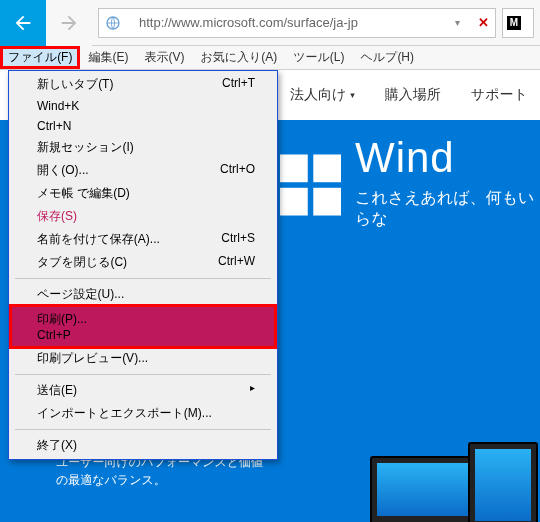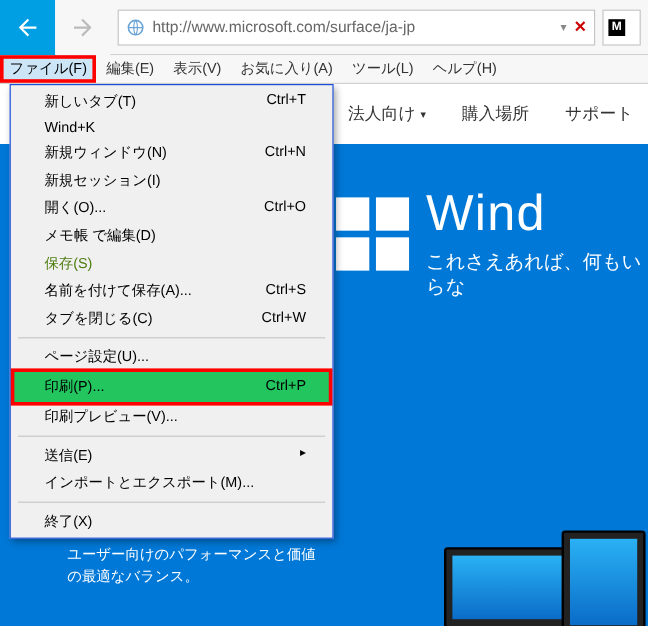"http://www.microsoft.com/surface/ja-jp" .url-bar { gap: 6px -> 18px }
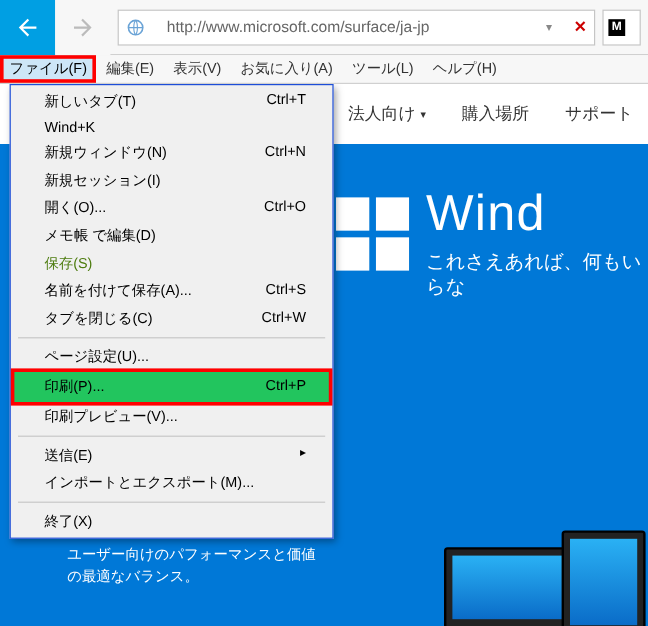"新規ウィンドウ(N)" span { html: <span>新規ウィンドウ(N)</span> -> none }
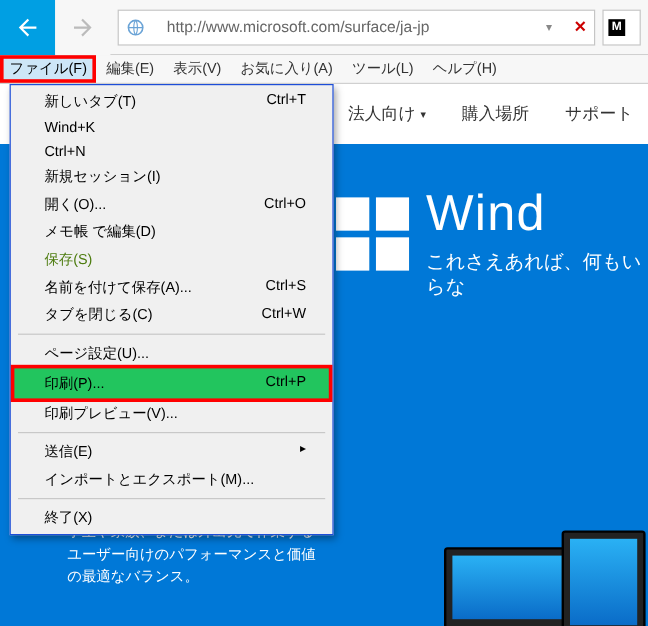"Wind" .hero-text { margin-top: 34px -> 14px }
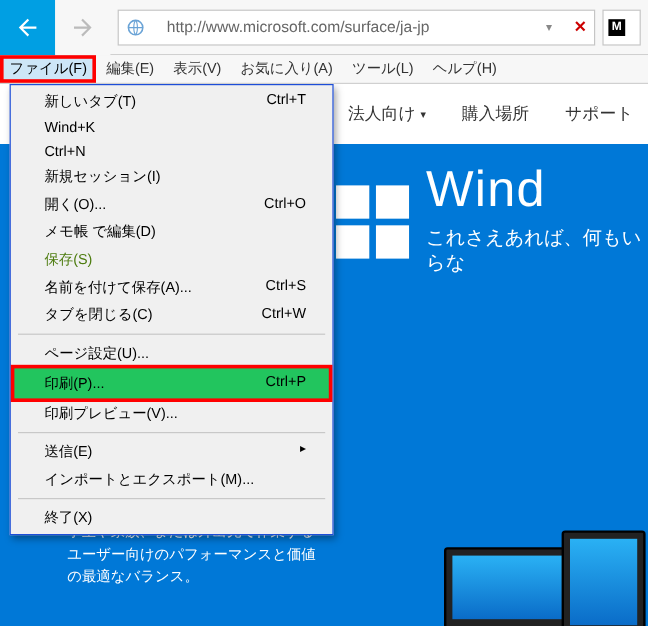"保存(S)" .dd-item.disabled { color: #4d7c0f -> #be185d }
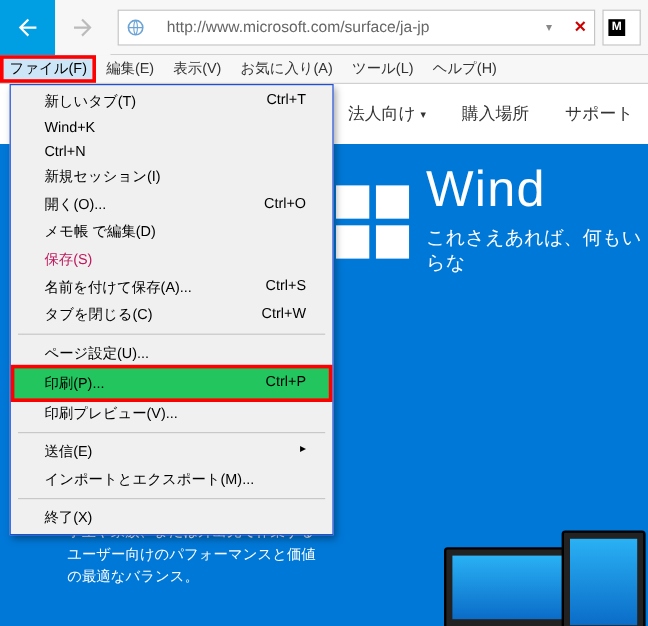"印刷(P)..." .dd-hl { background: #22c55e -> #be185d; flex-direction: none -> column }
